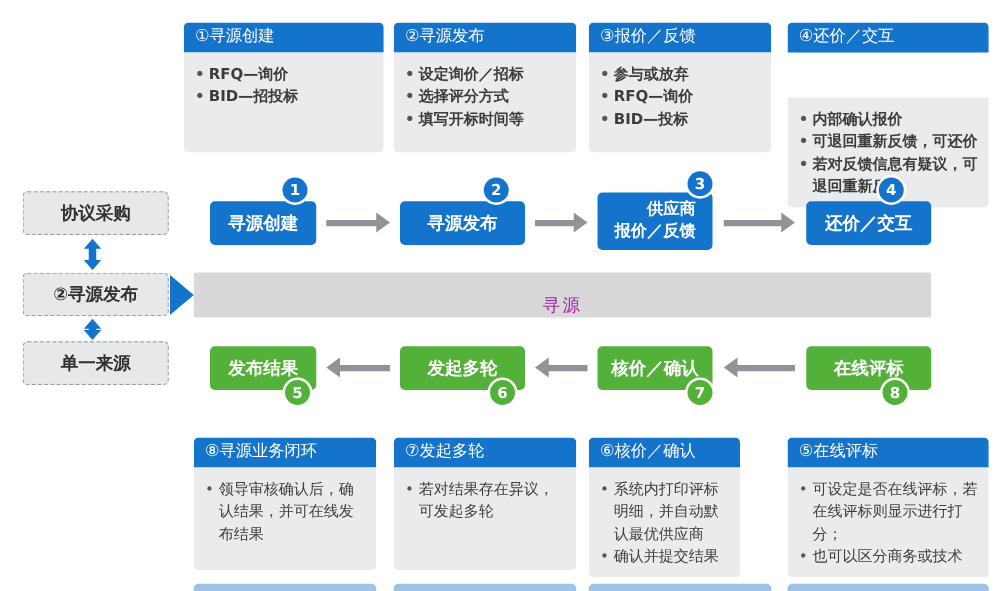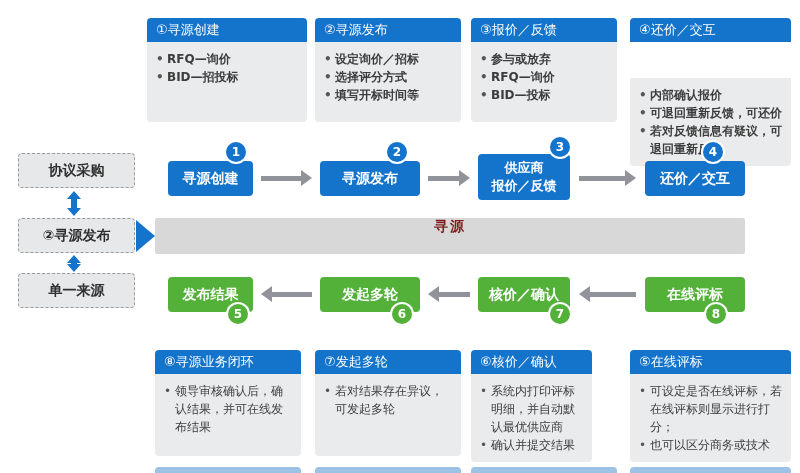"供应商" .step.small span { text-align: none -> right }
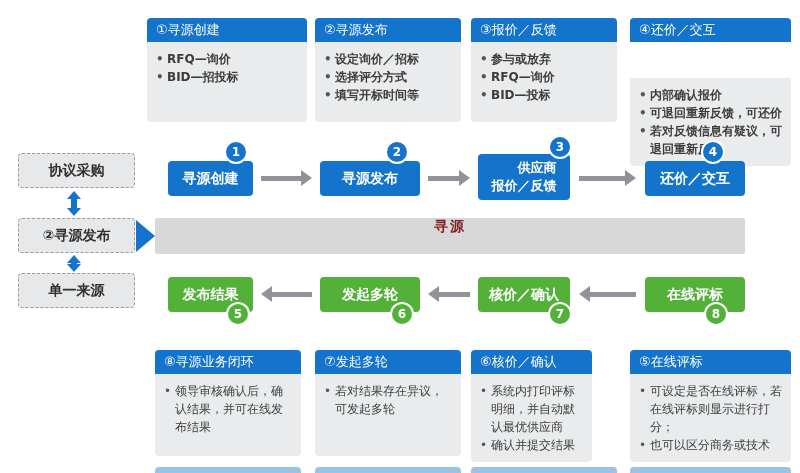"寻源" .main-bar { align-items: flex-start -> flex-end; color: #7f1d1d -> #a21caf; font-weight: bold -> none }
